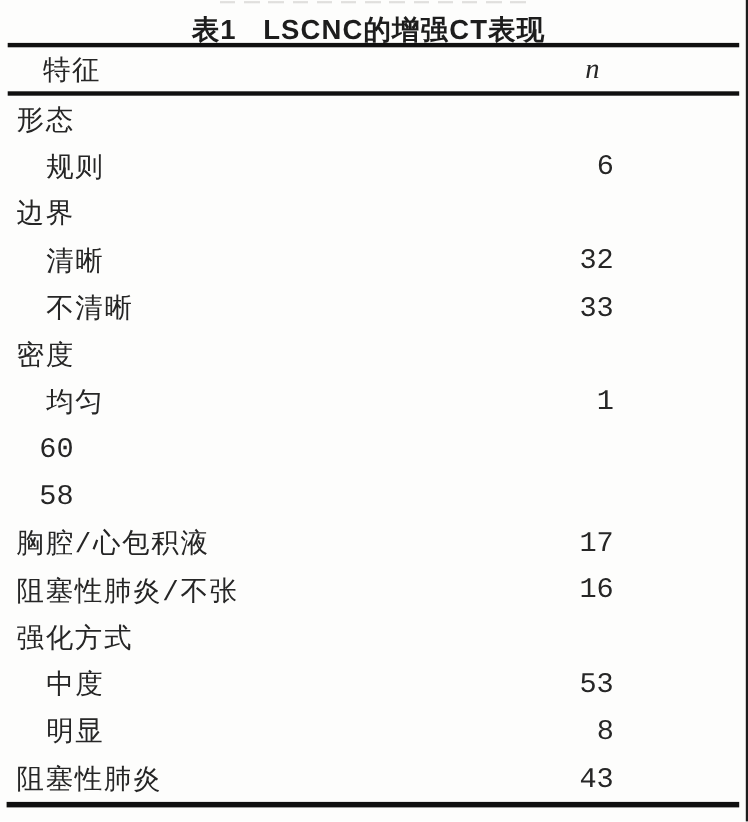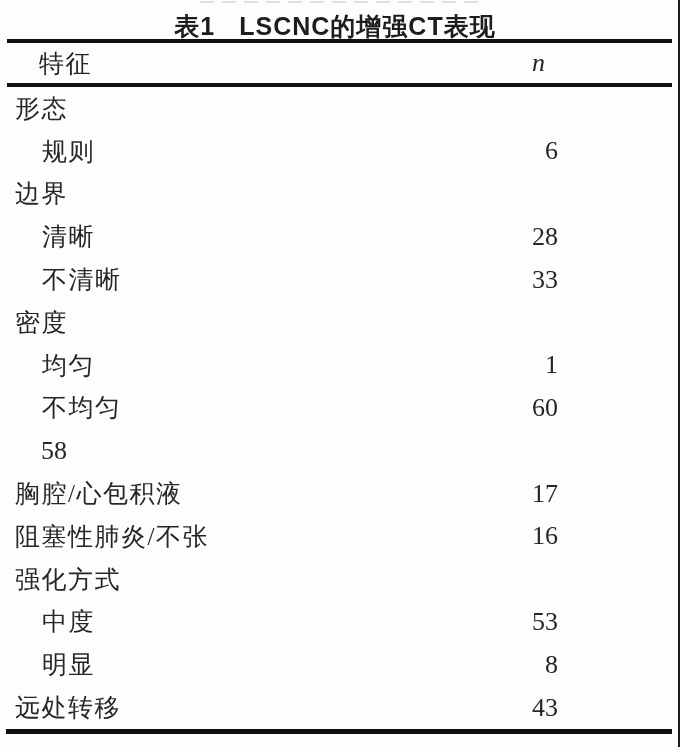"形态" .table-body { font-family: none -> Liberation Mono, monospace }
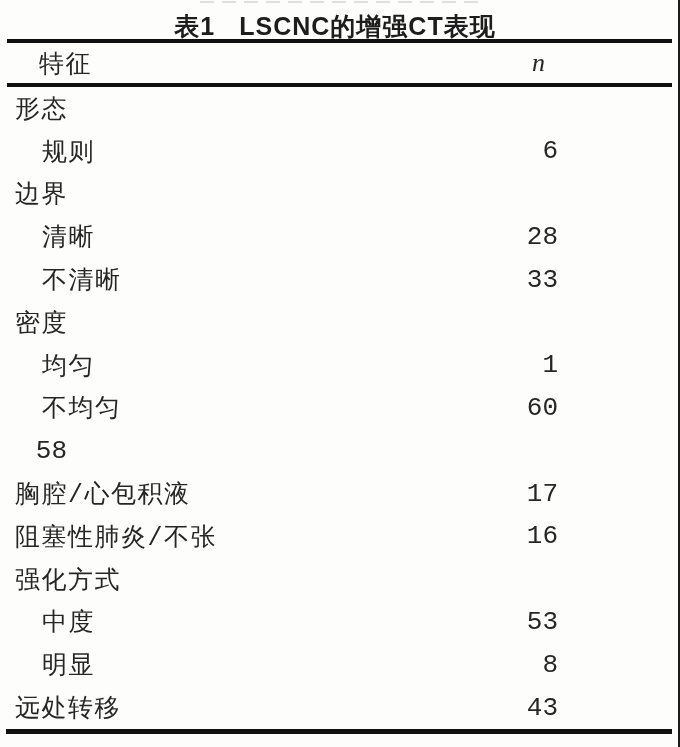"28" span.row-value { text: 28 -> 32 }
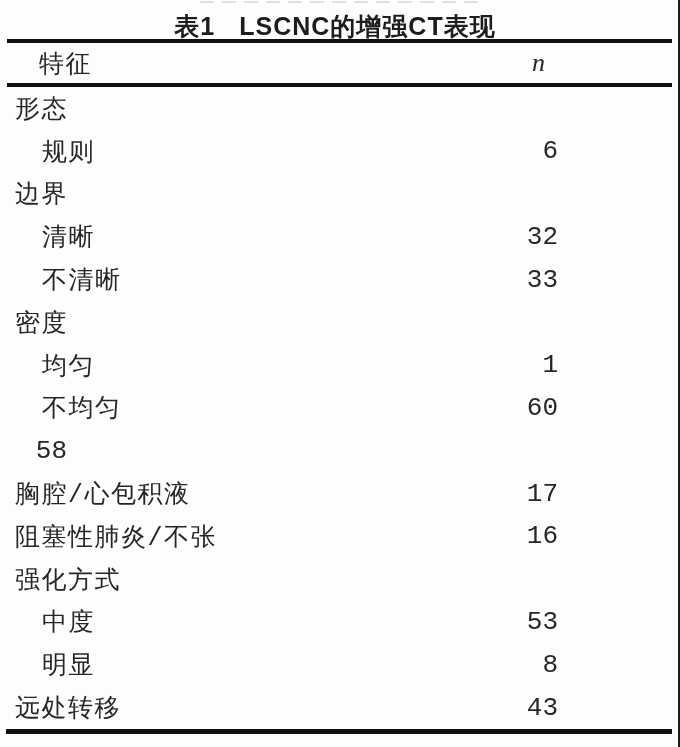"不均匀" span.row-label { html: <span>不均匀</span> -> none }
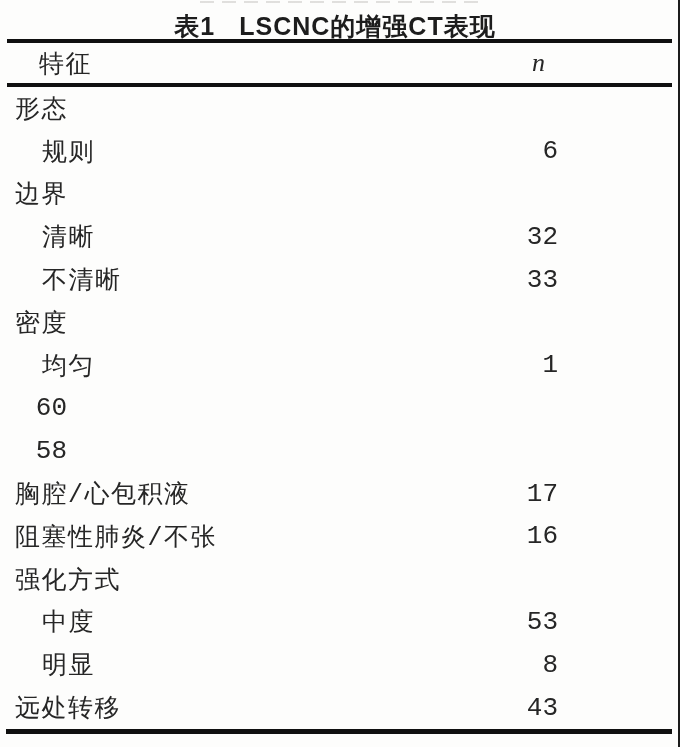"远处转移" span.row-label { text: 远处转移 -> 阻塞性肺炎 }
